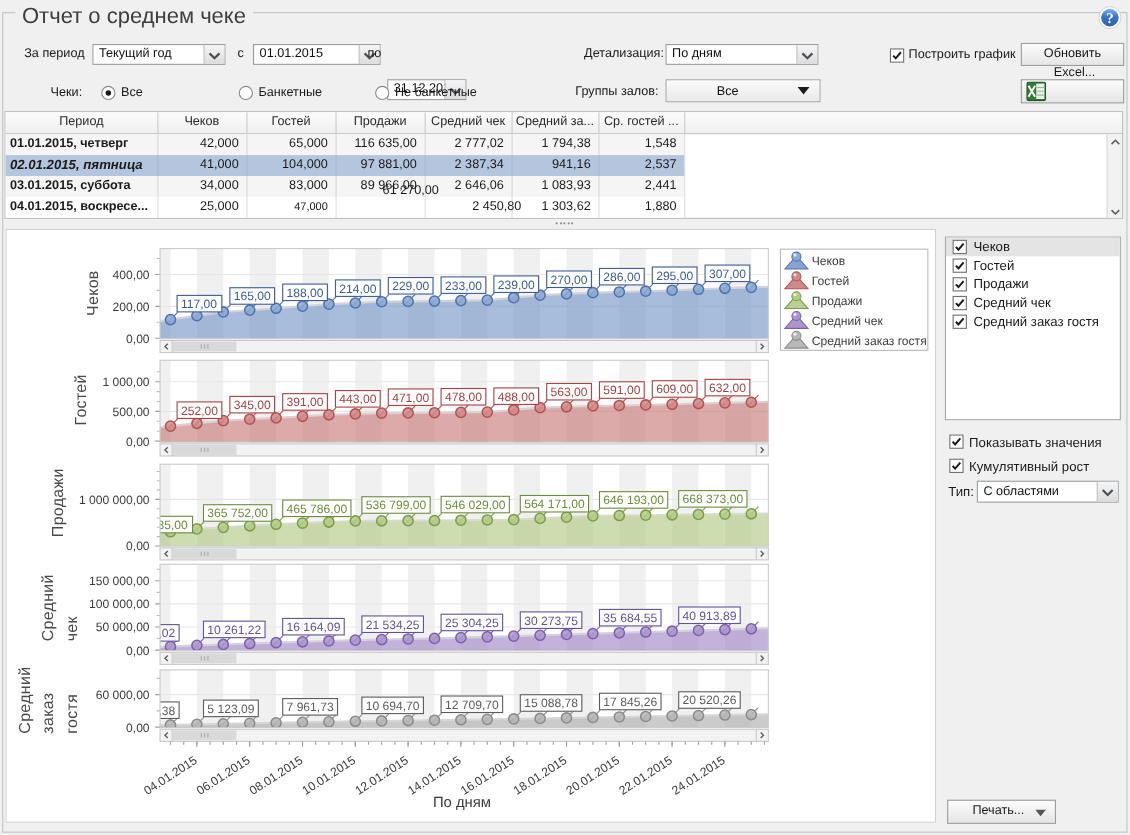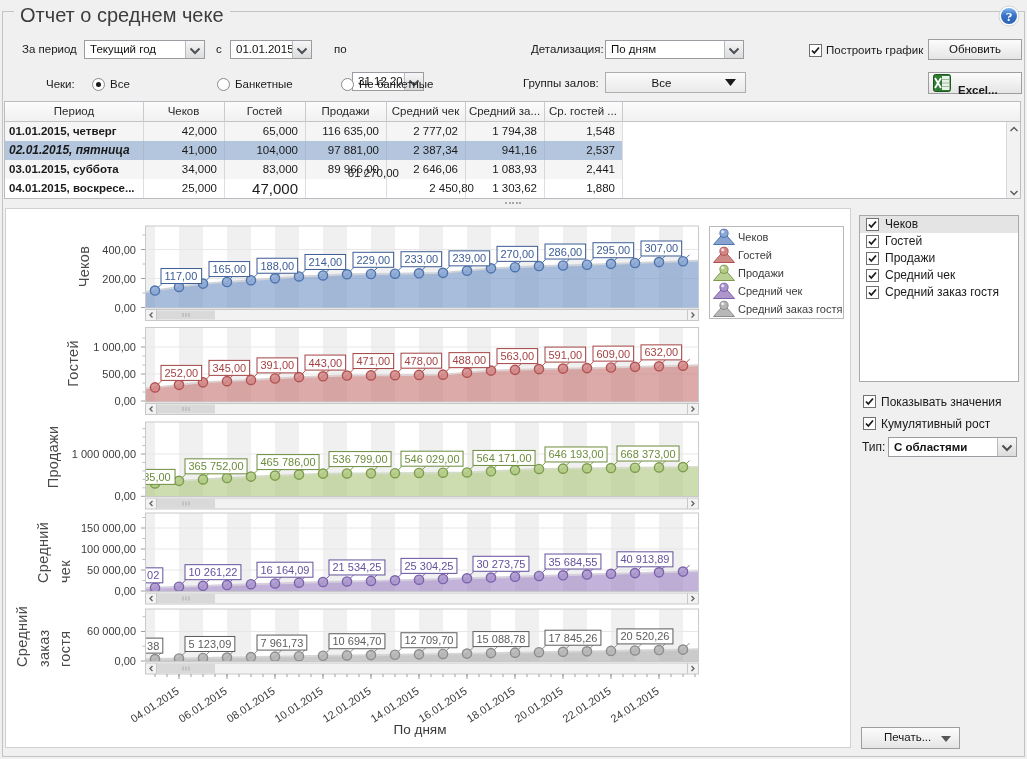"01.01.2015" div.combo { width: 82px -> 116px }
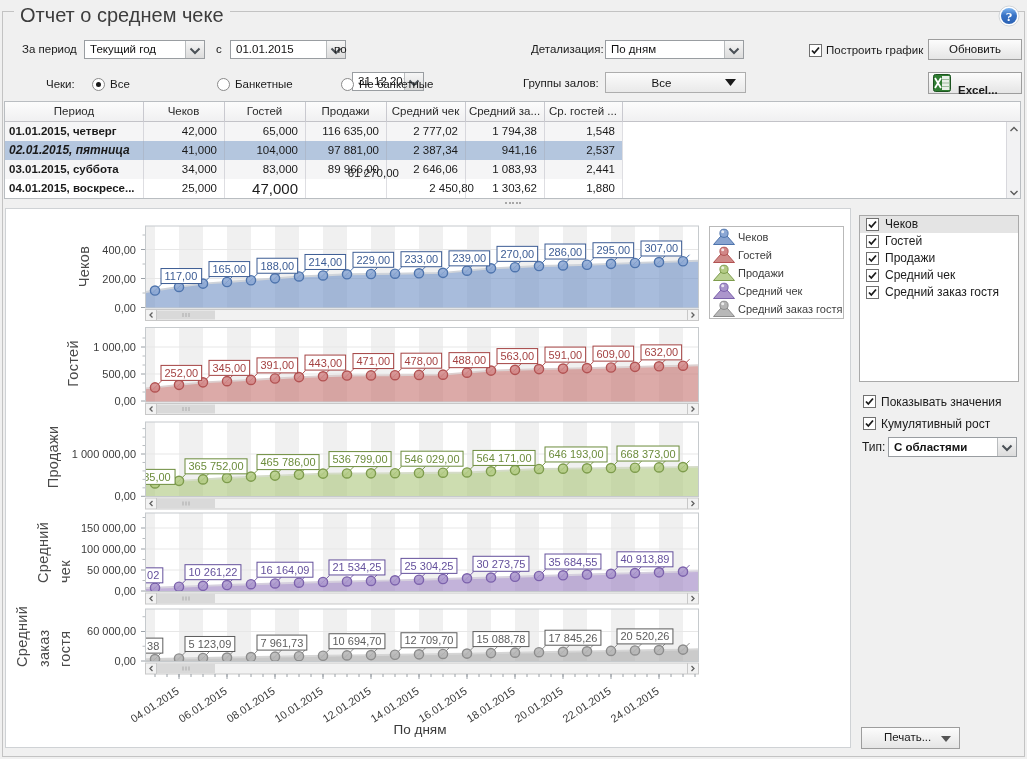"Excel..." div.lbl { font-weight: bold -> none; top: 84px -> 60px }
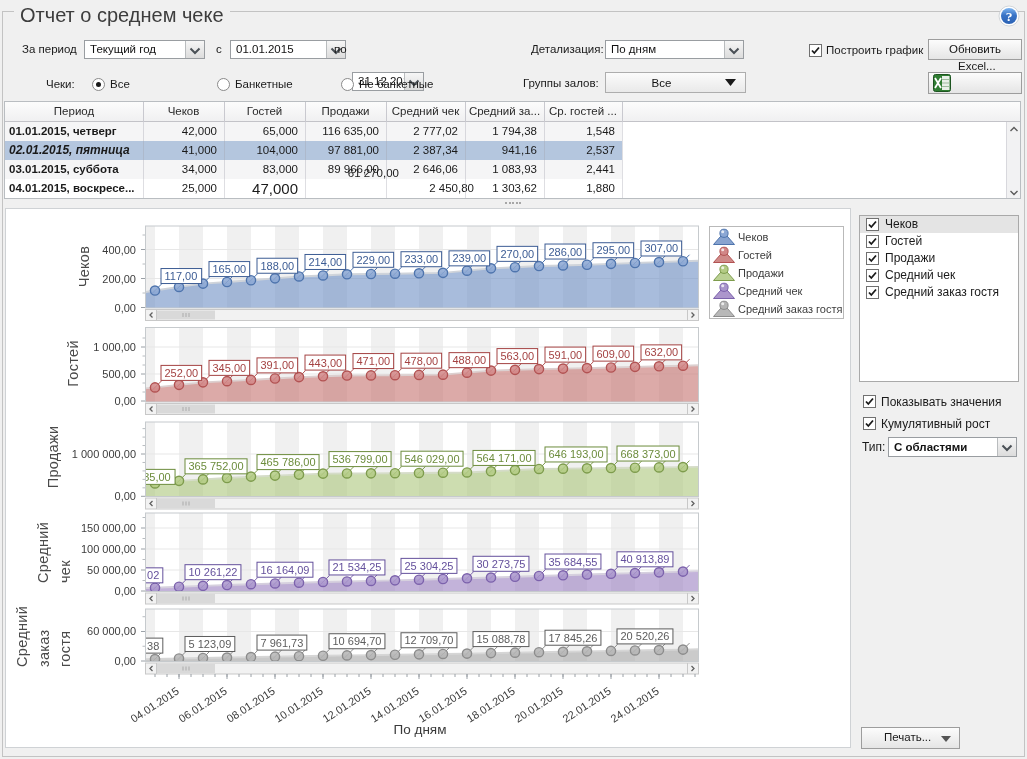"47,000" div.abs { font-size: 15px -> 10px }
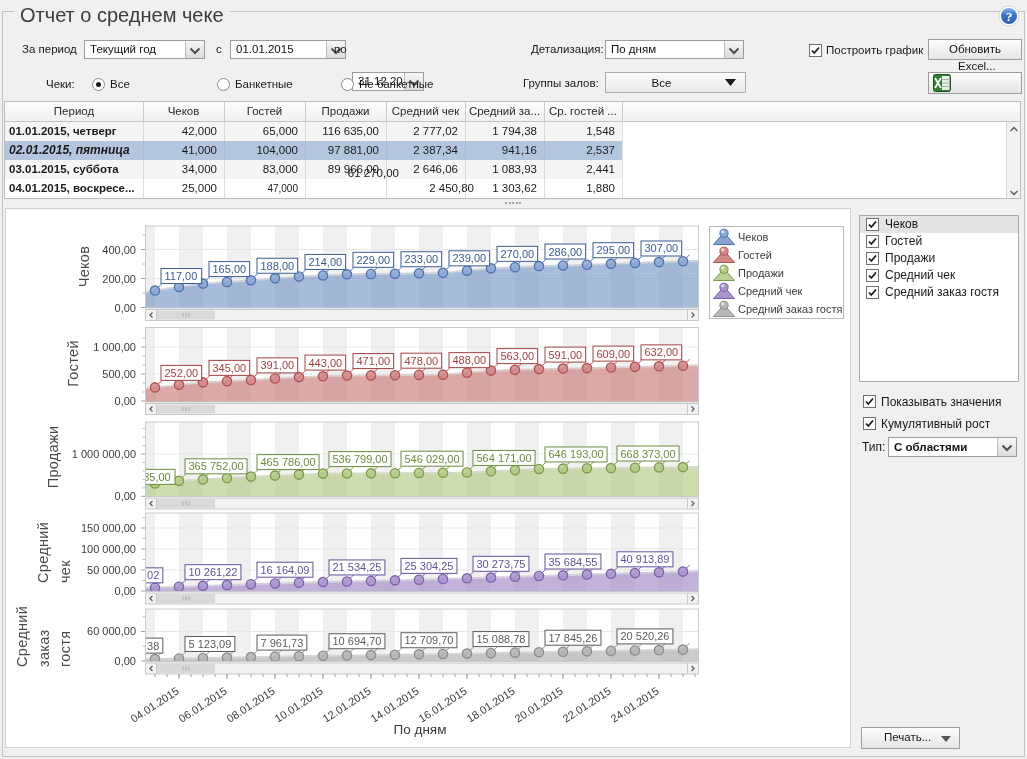"С областями" div.combo { font-weight: bold -> none }
